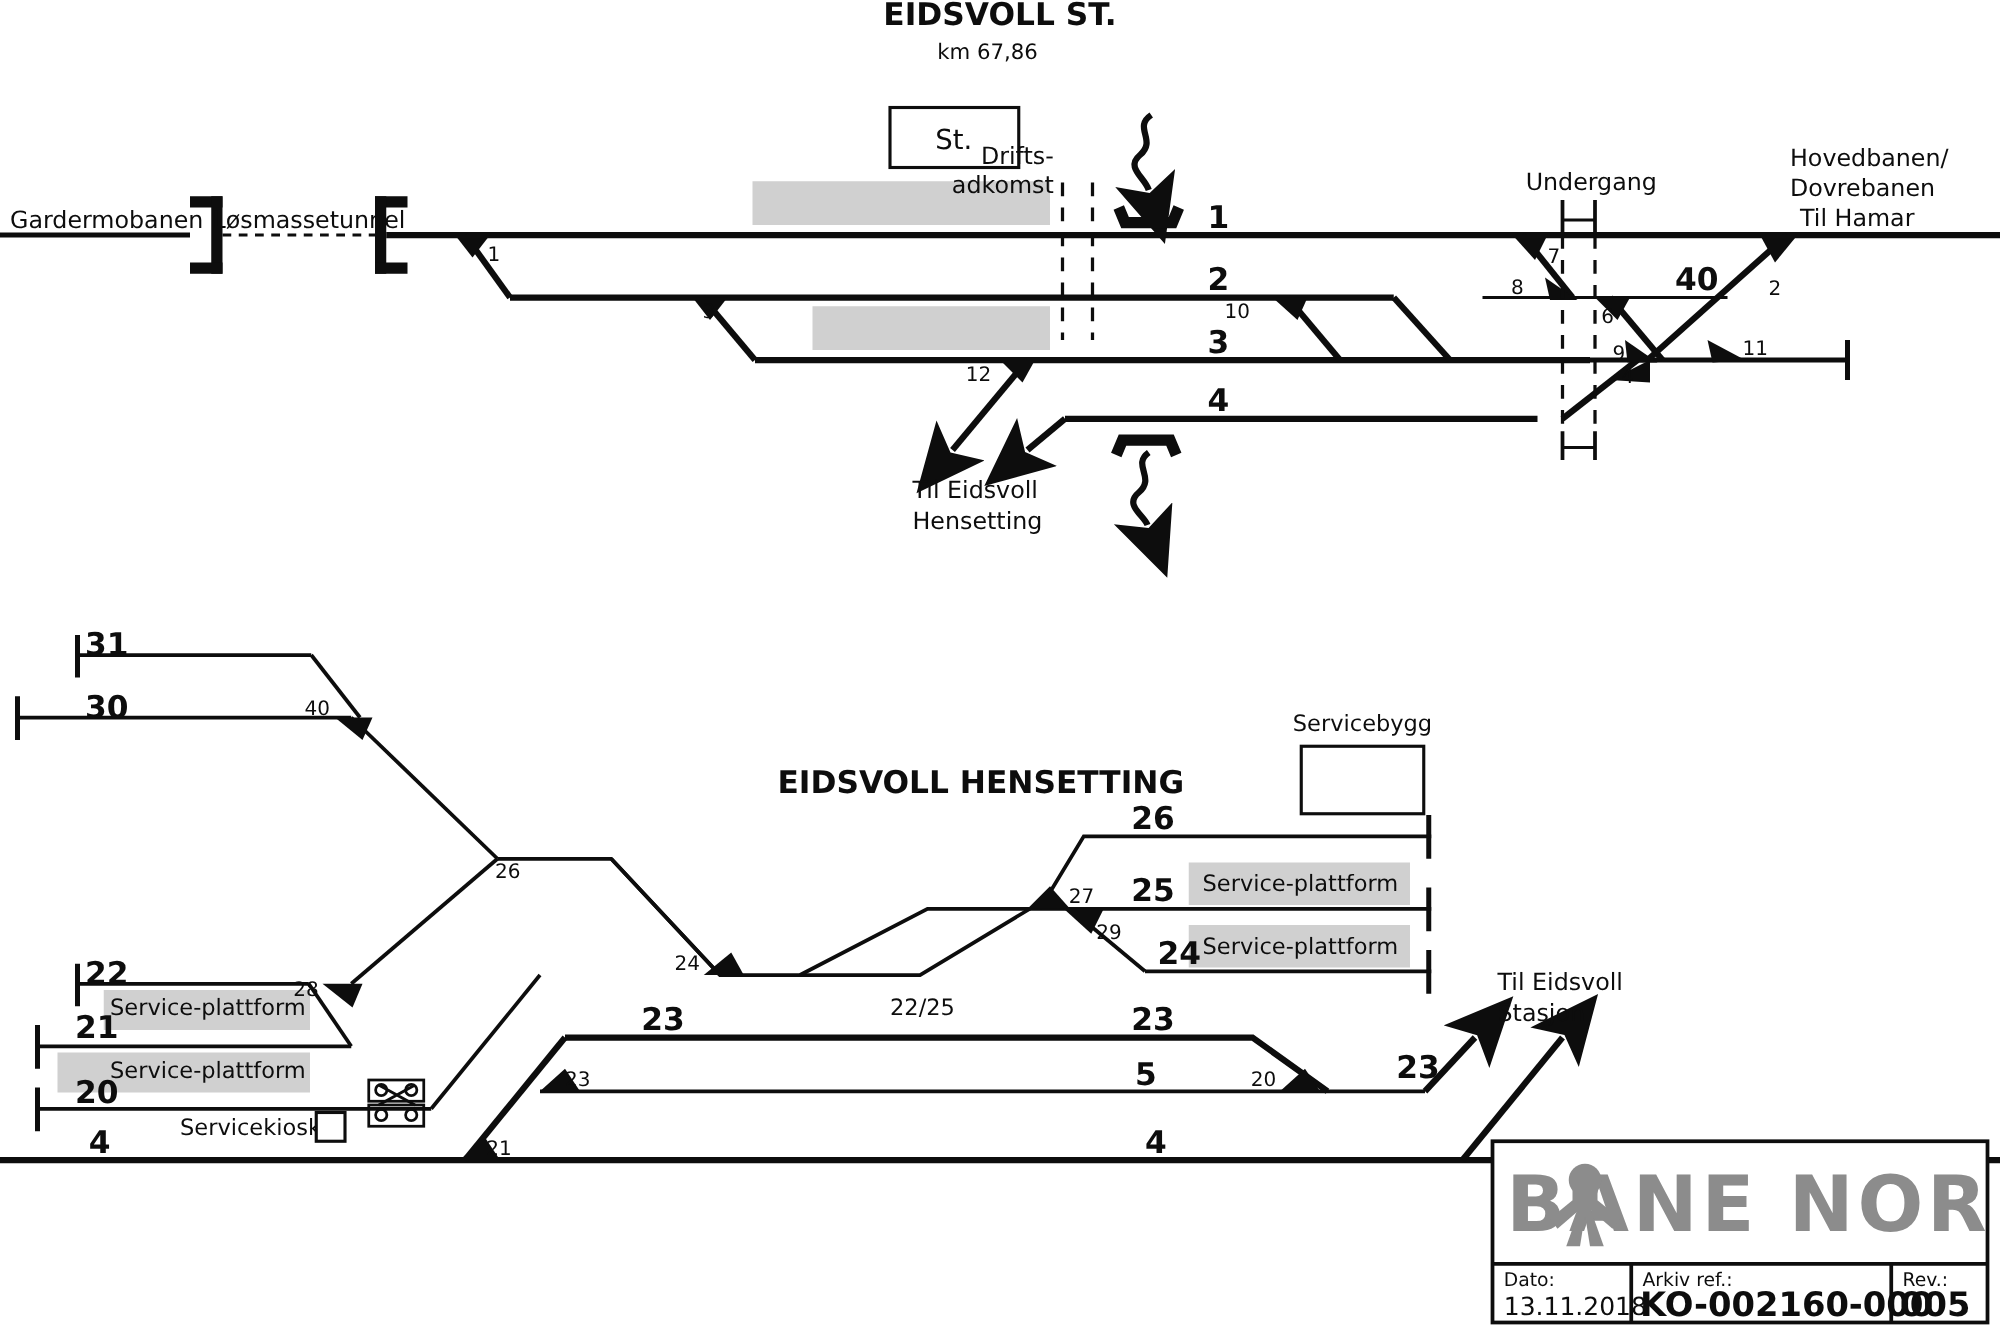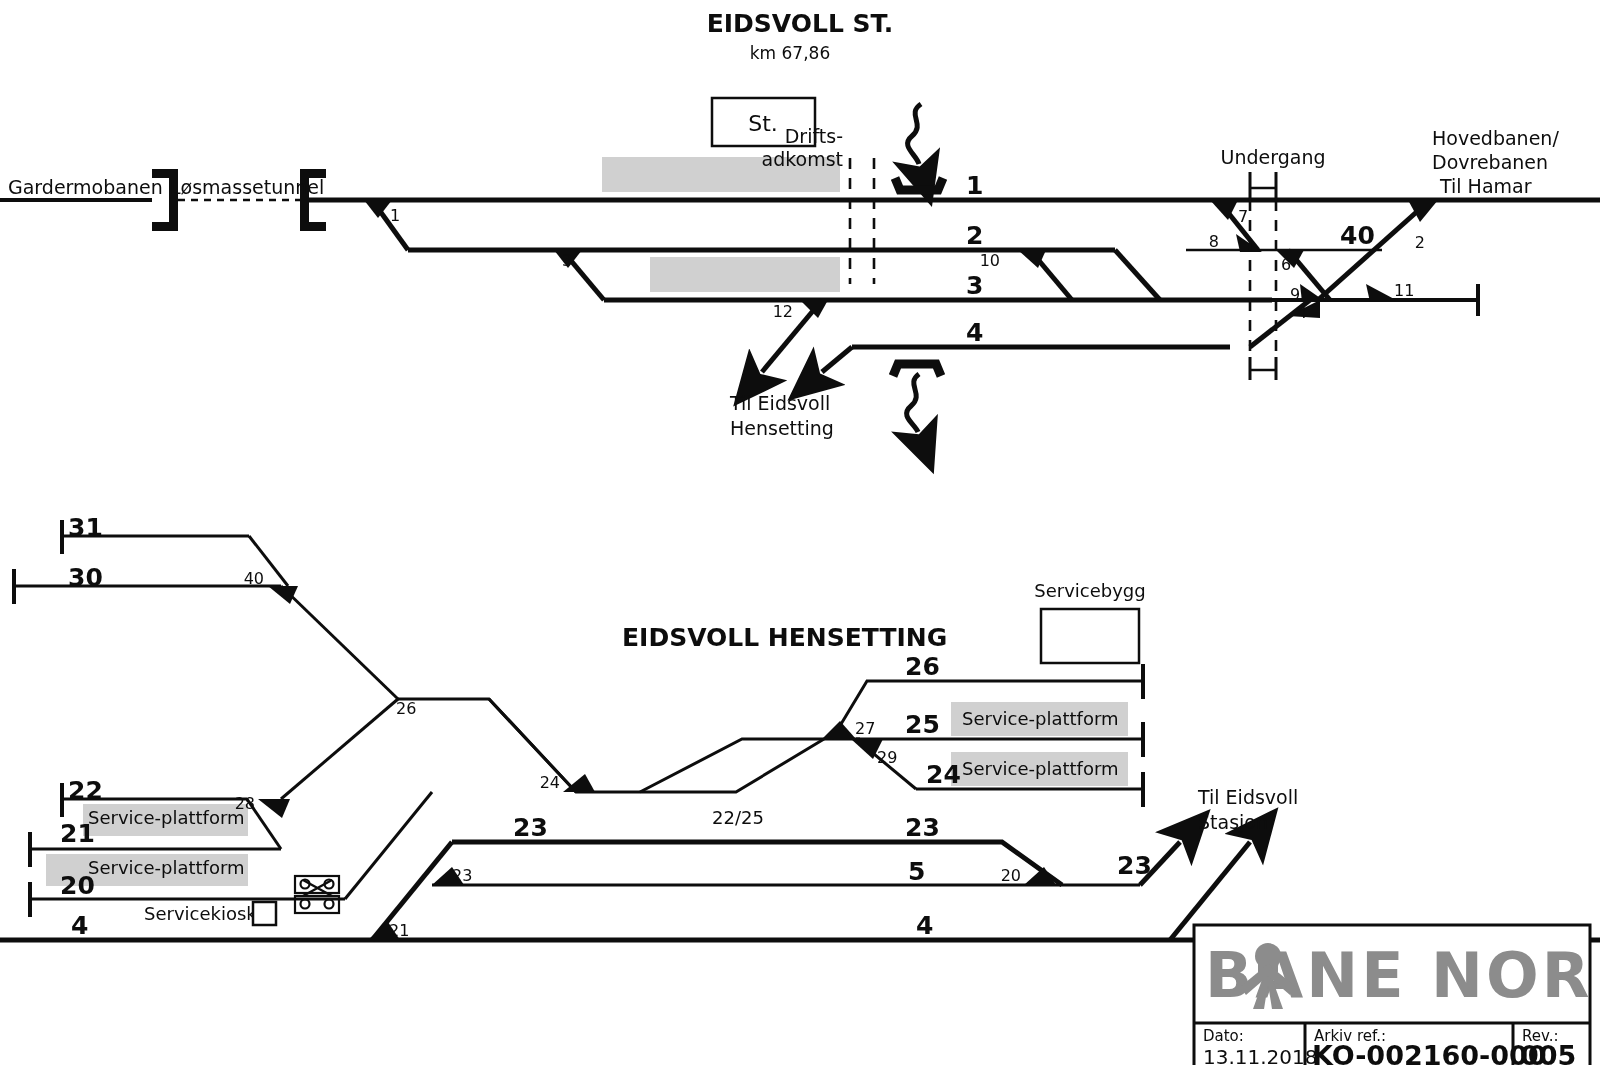"EIDSVOLL ST." #sheet { margin-top: 12px -> none }
